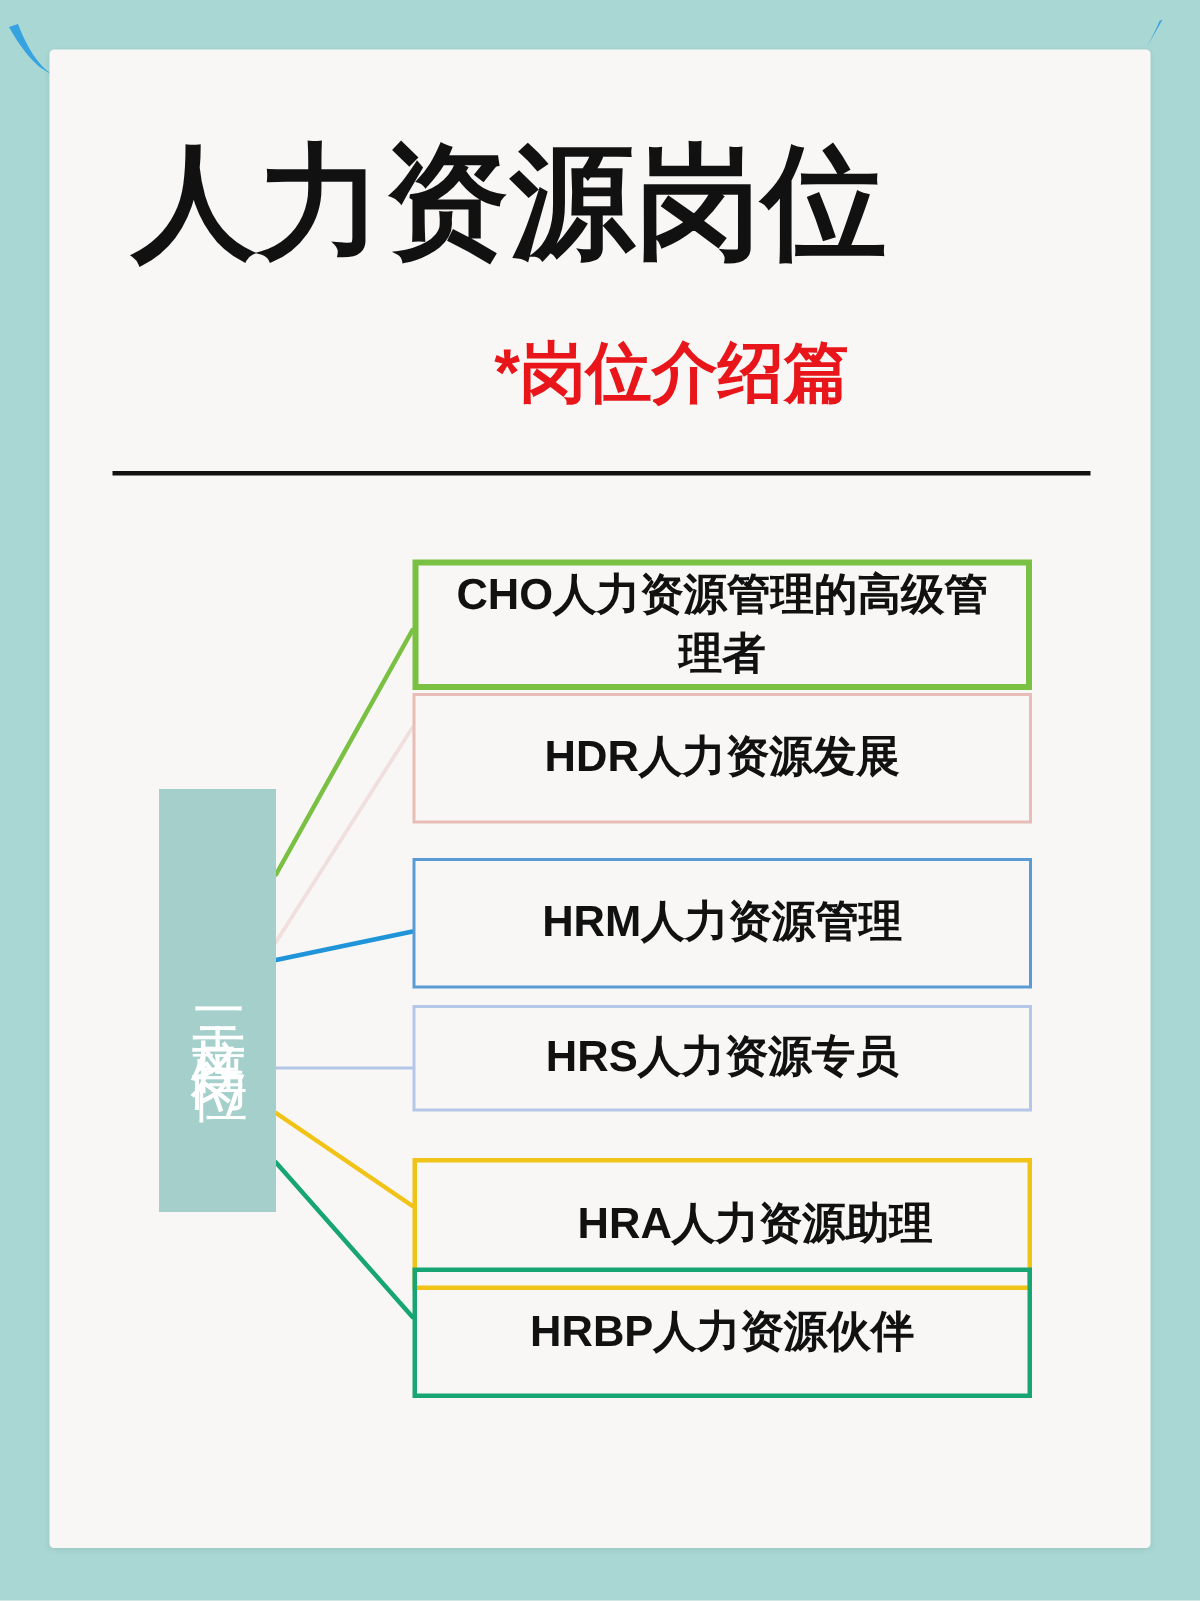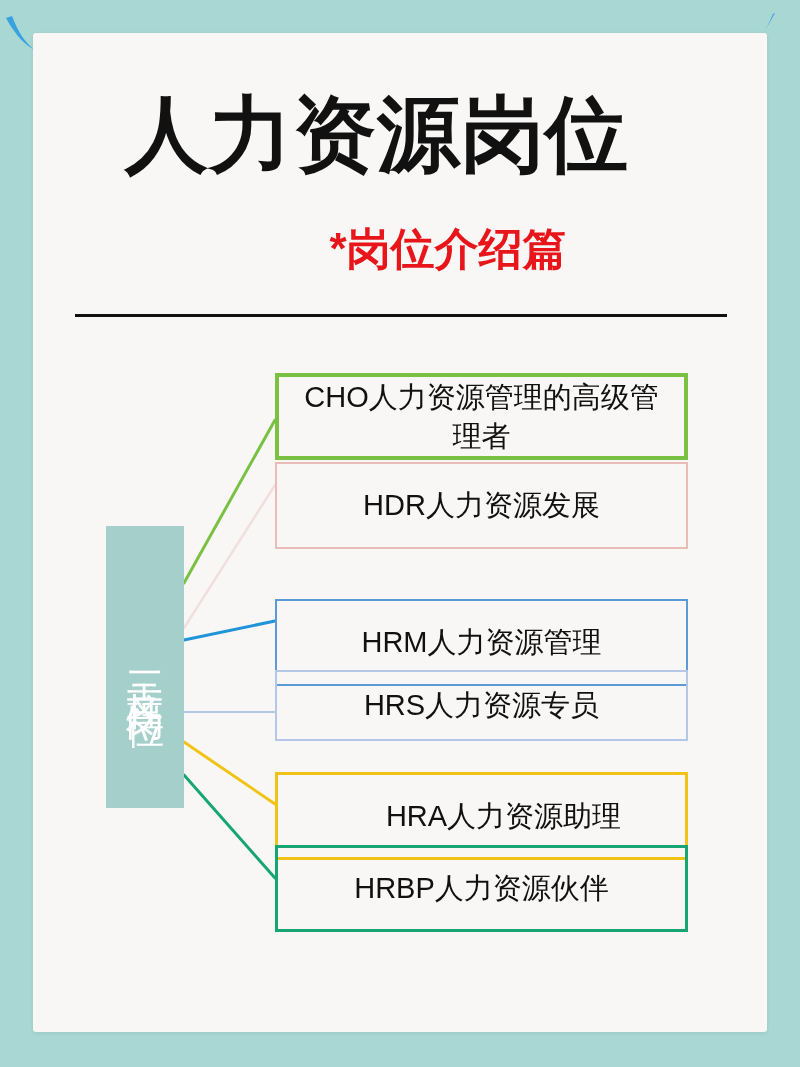"人力资源岗位" #title { margin-left: 37px -> none }
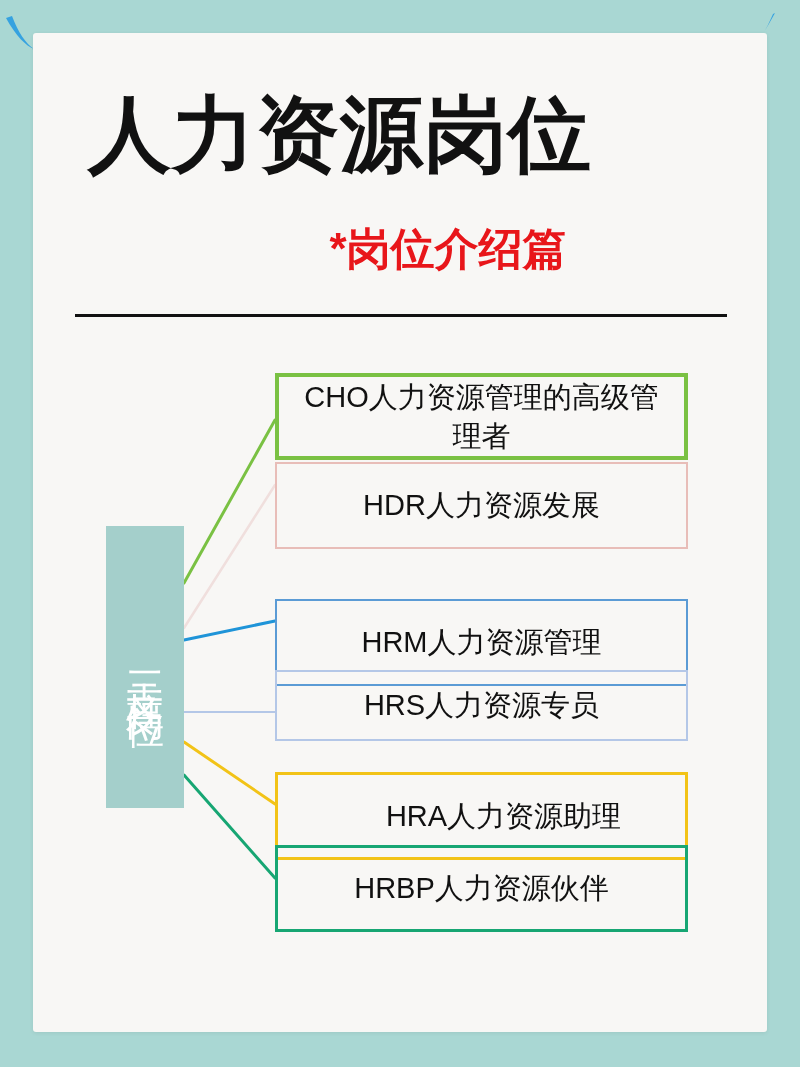"CHO人力资源管理的高级管理者" .role-label { font-weight: normal -> bold }
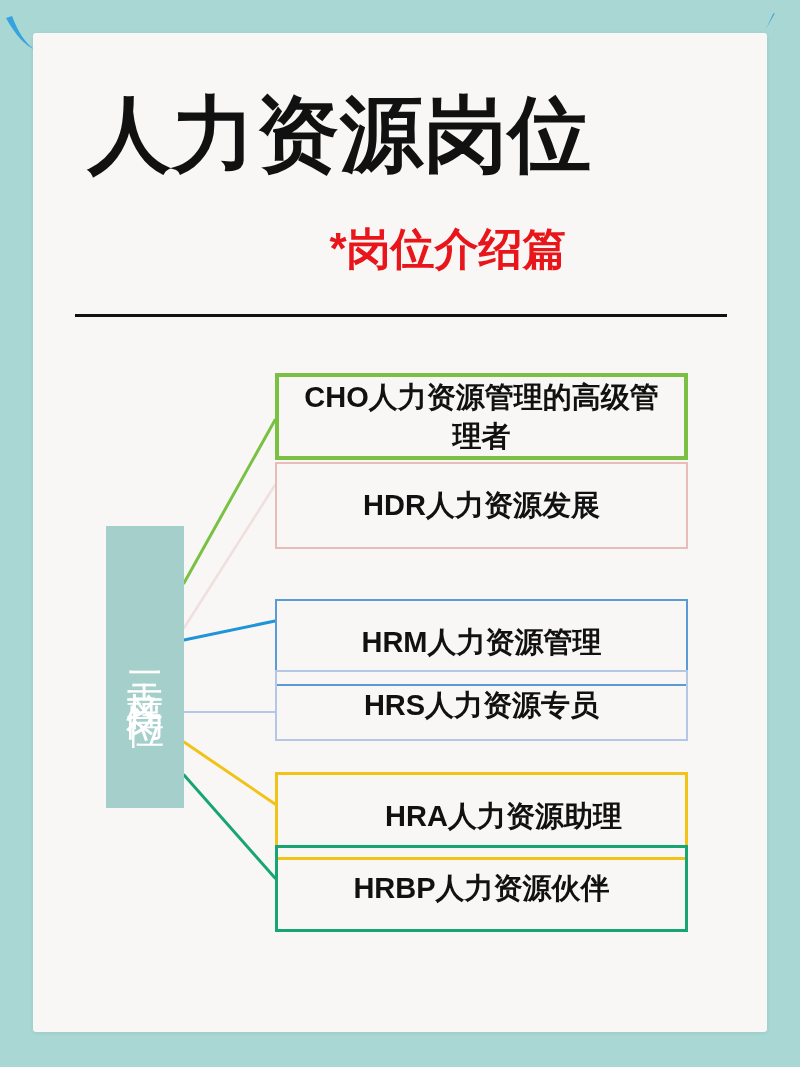"HRM人力资源管理" div.role-box { top: 566px -> 539px }
